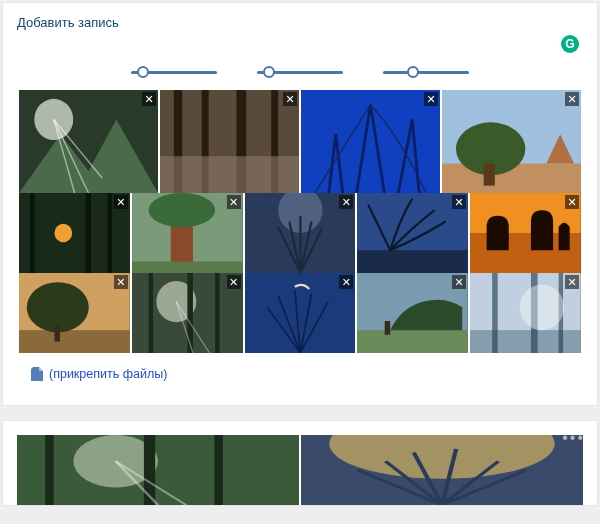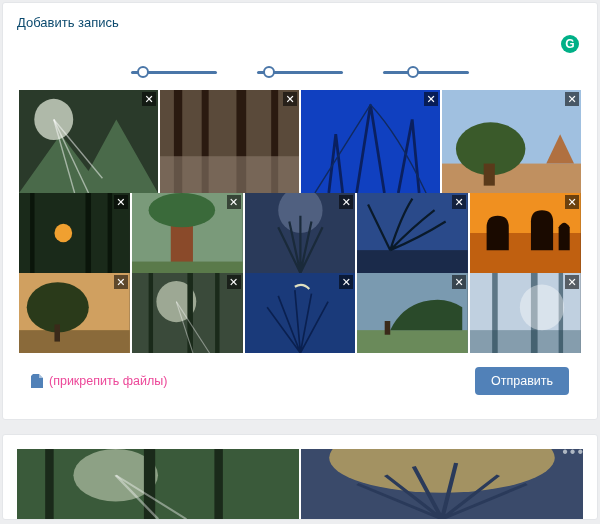"(прикрепить файлы)" .attach { color: #ec4899 -> #1d4ed8 }
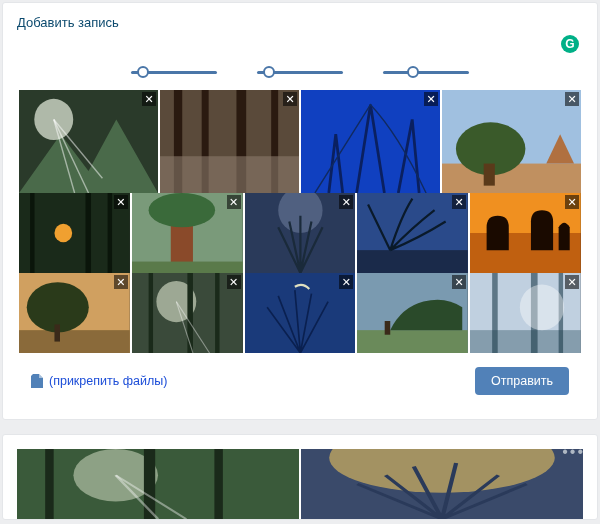"Отправить" button.send-btn { html: <button>Отправить</button> -> none }
